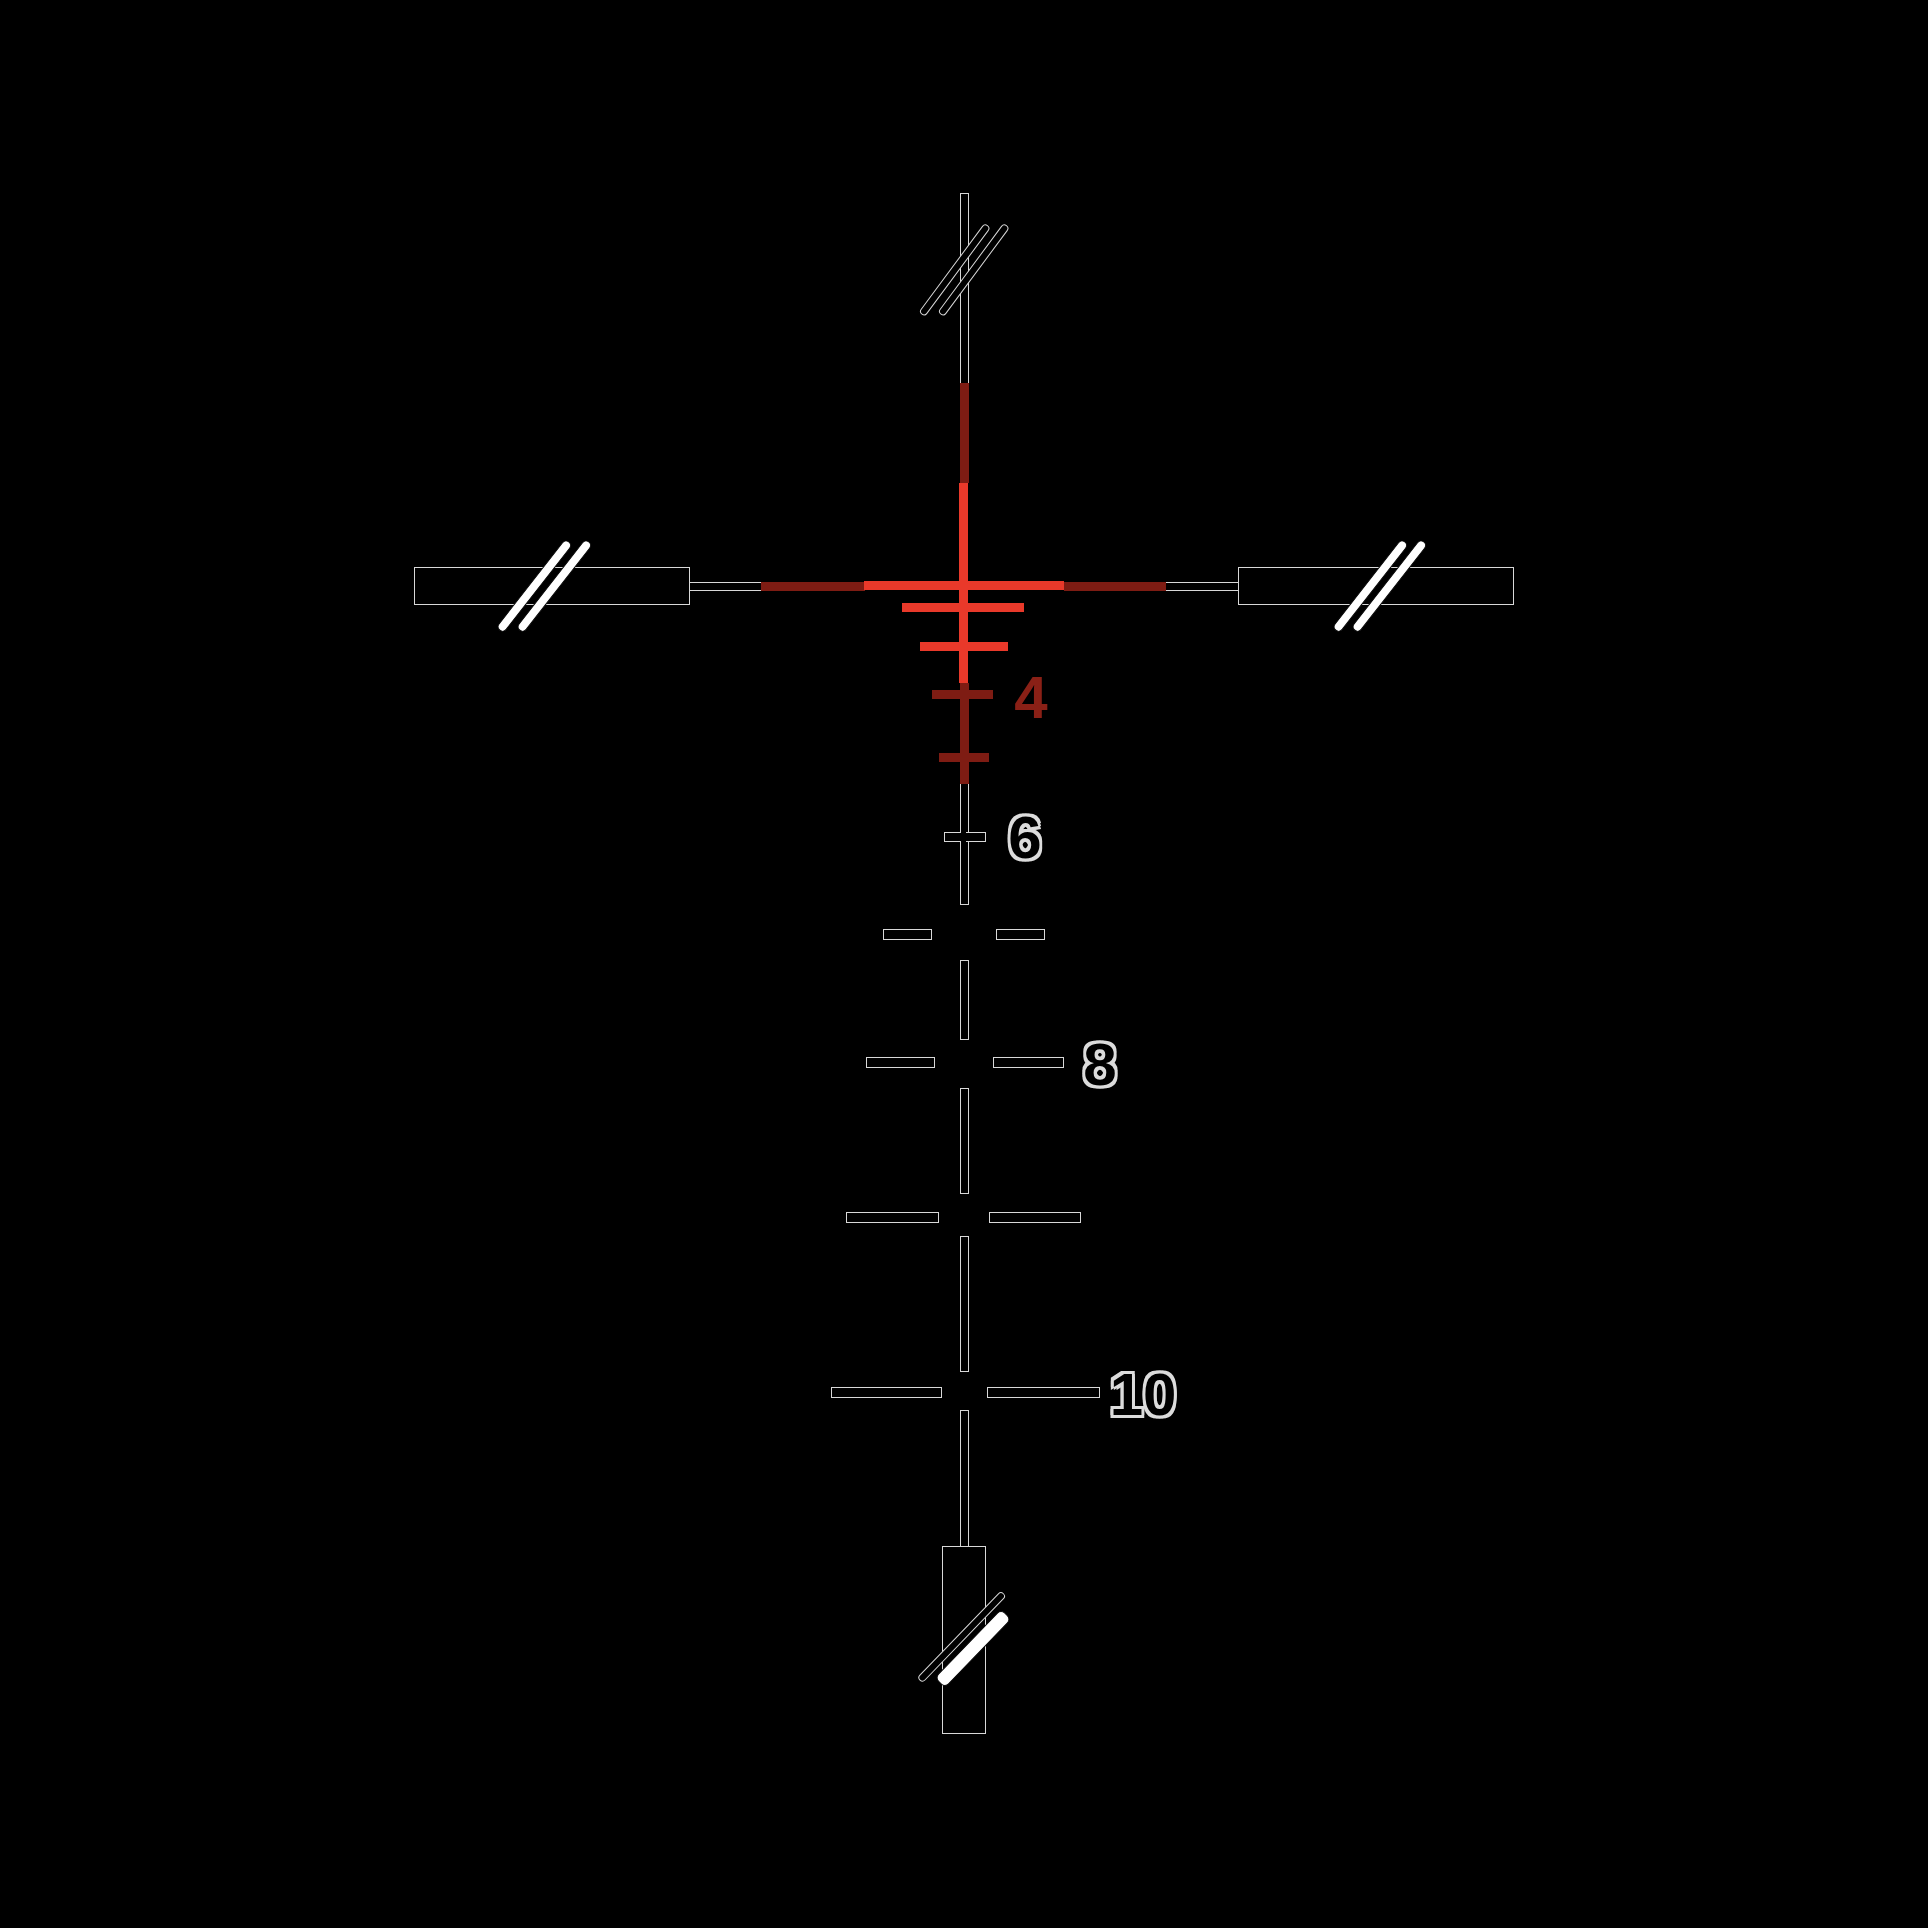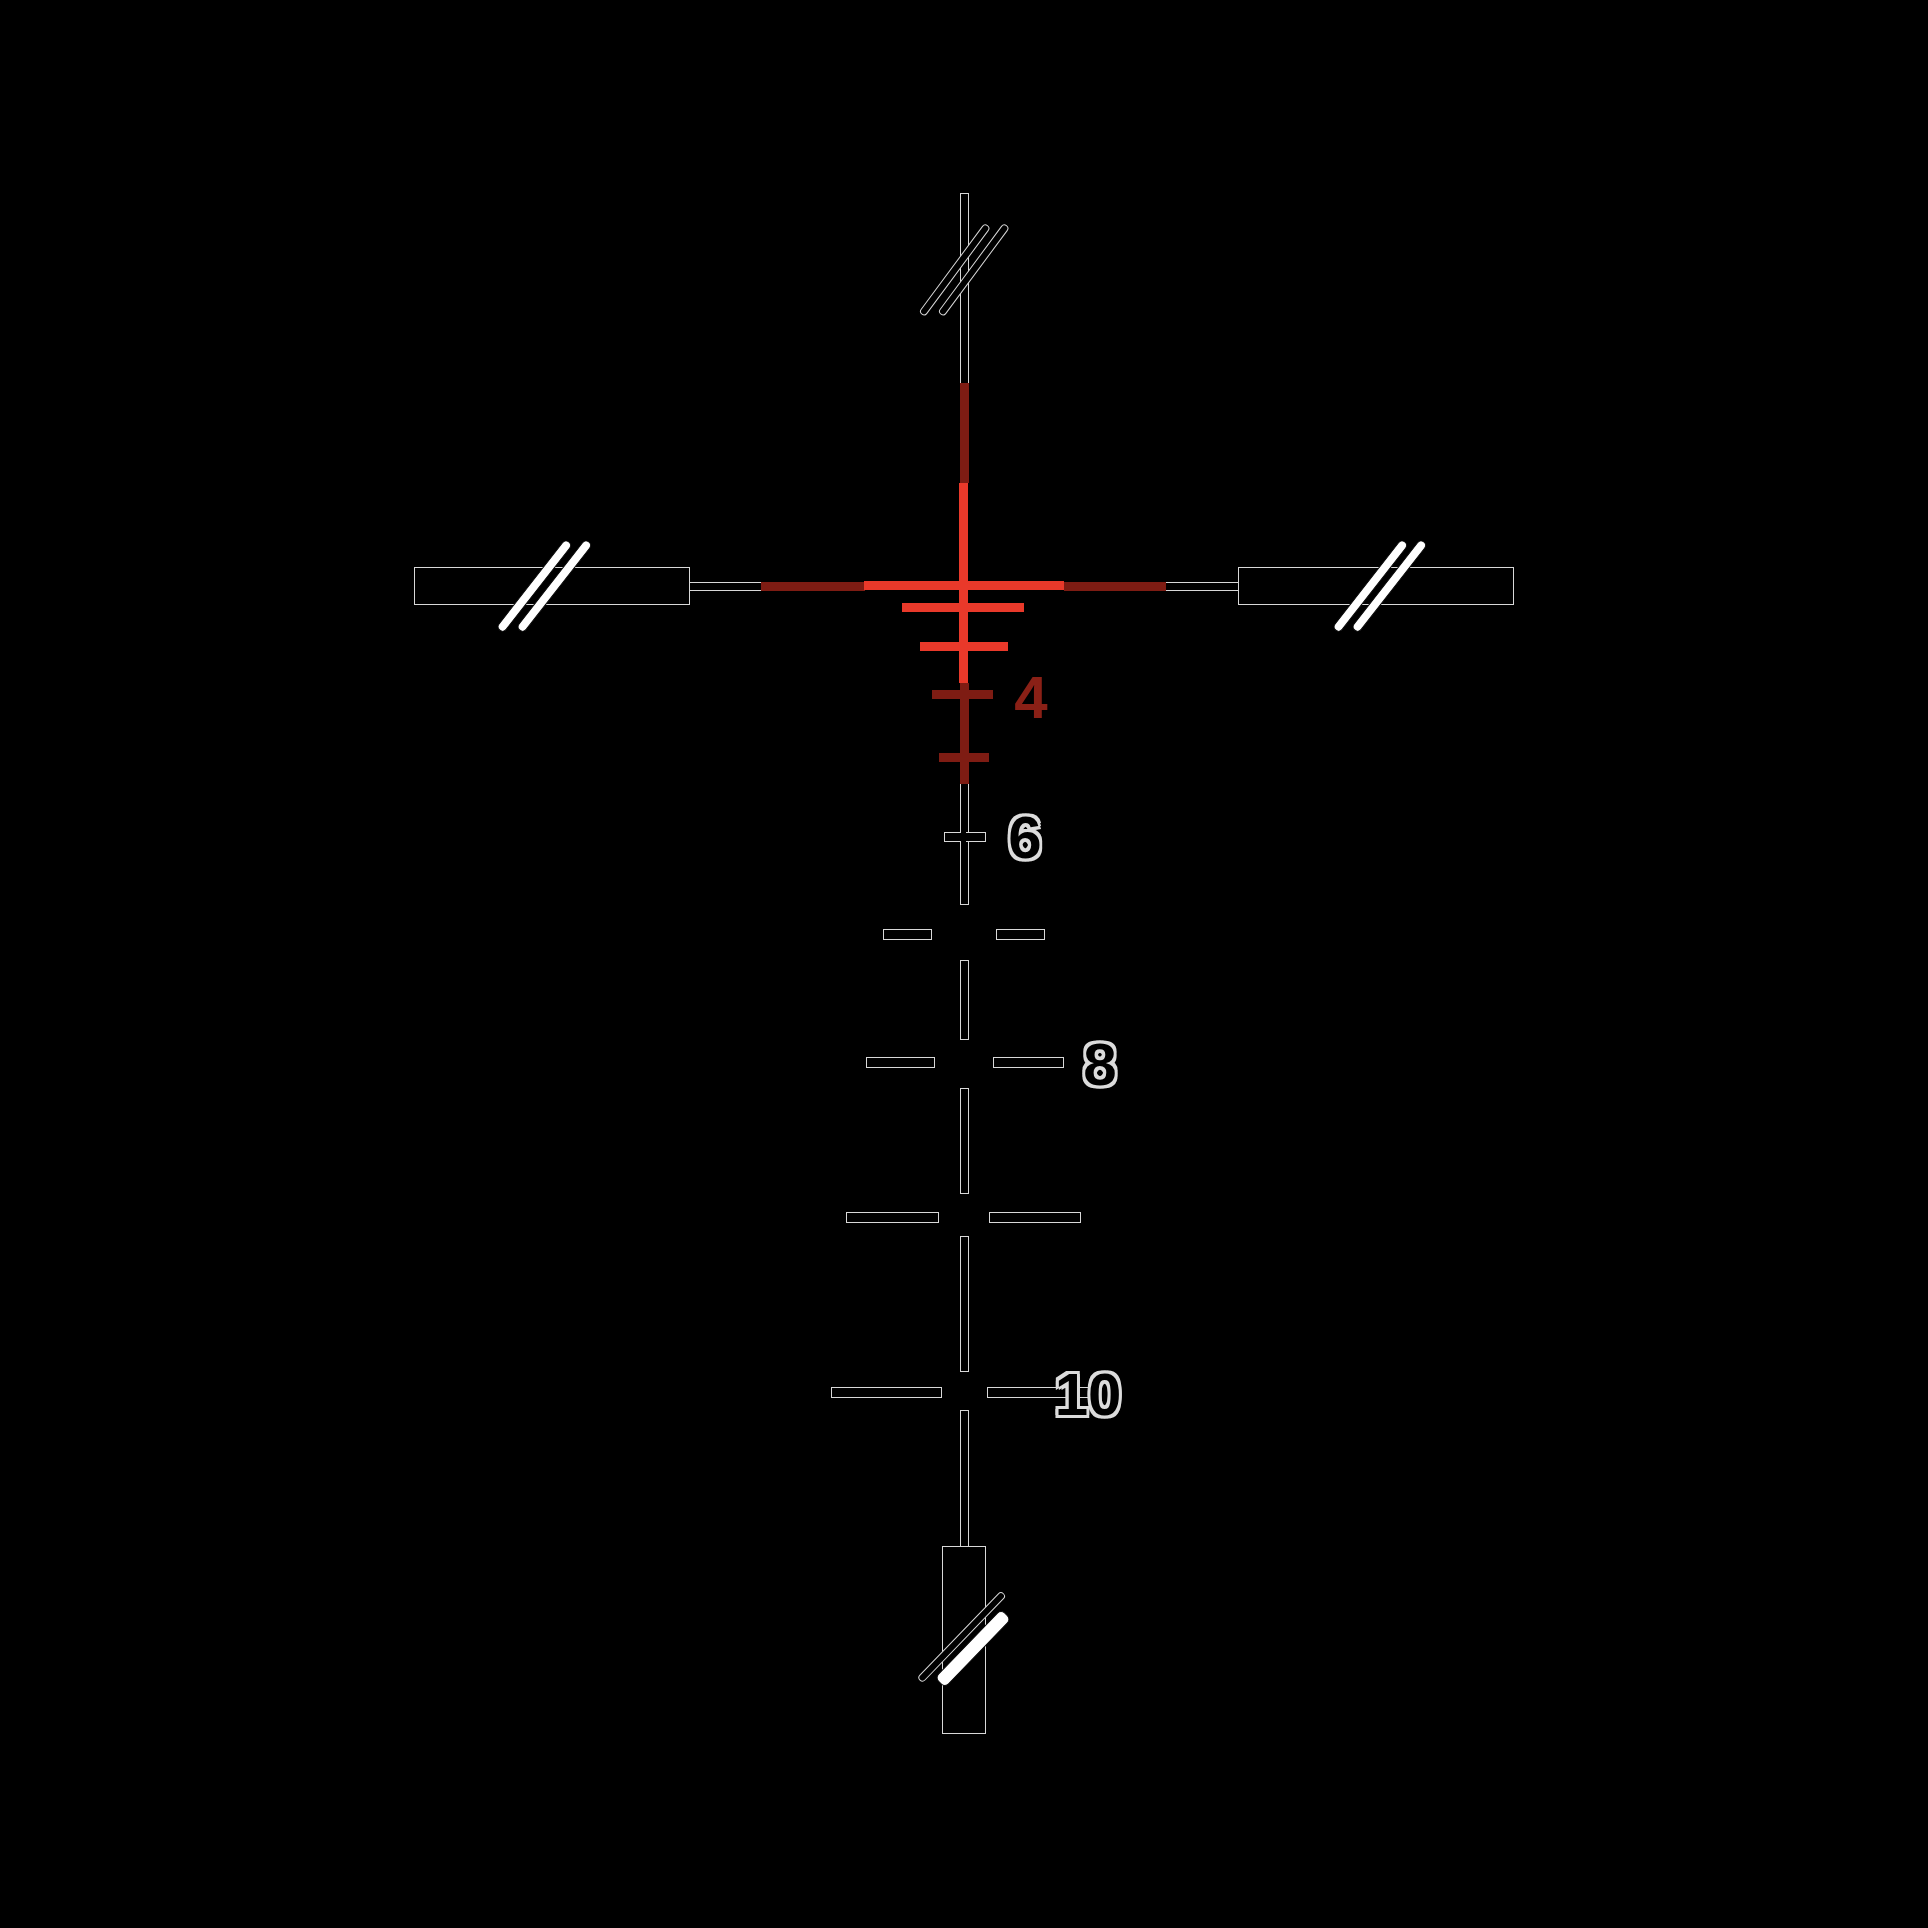"10" div.lbl { left: 1088px -> 1143px }
